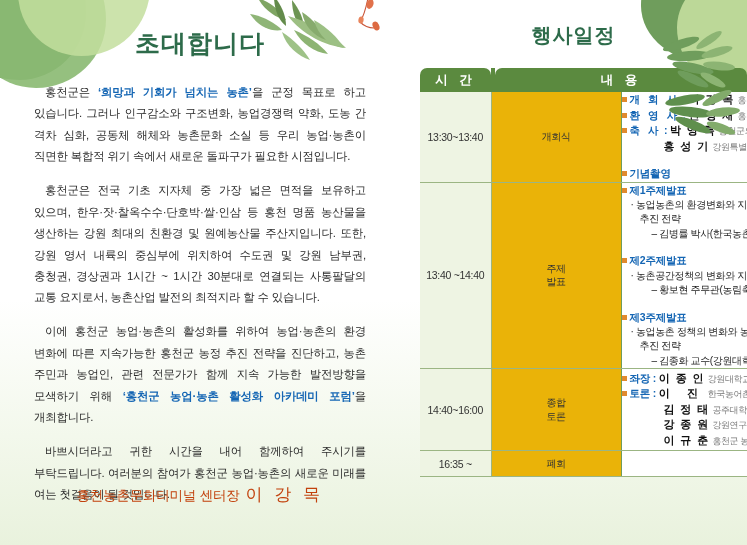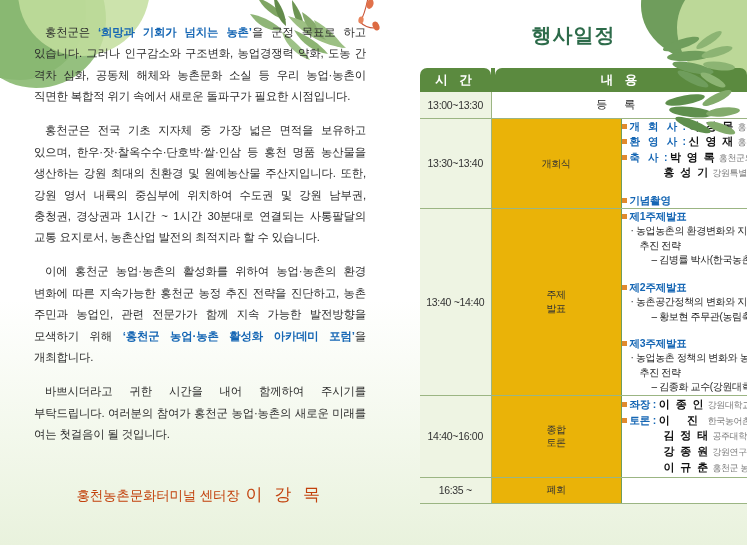"초대합니다" div.invite-title { html: none -> <div>초대합니다</div> }
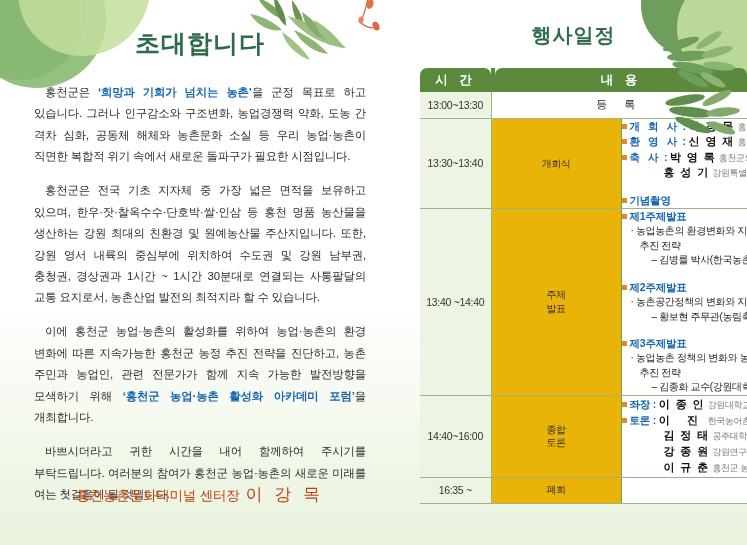"13:00~13:30" tr { html: <tr> <td>13:00~13:30</td> <td> <span>등 록</span> </td> </tr> -> none }
